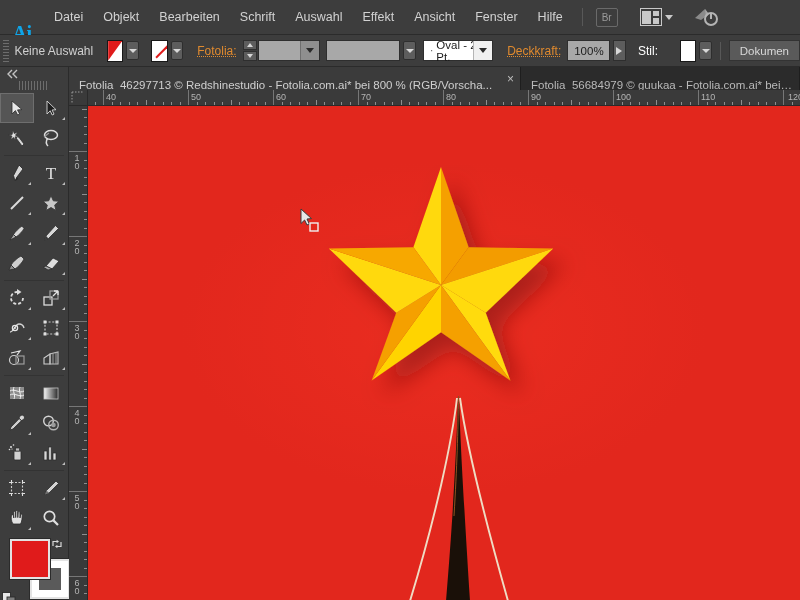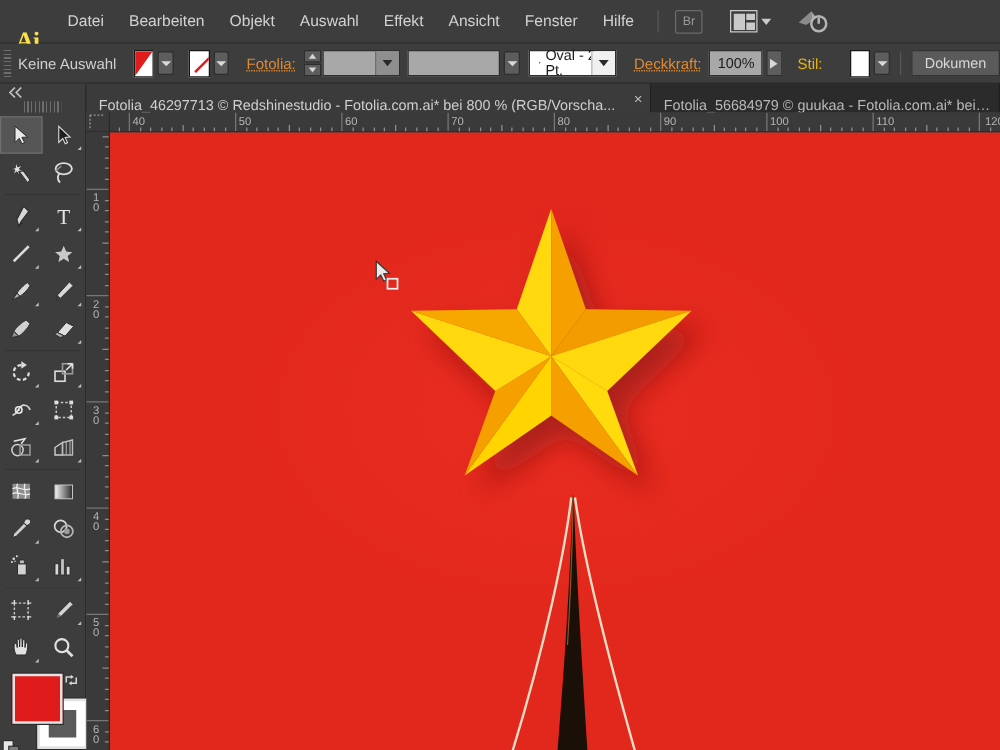"Bearbeiten" div.menu-item { order: before "Objekt" -> after "Objekt" }
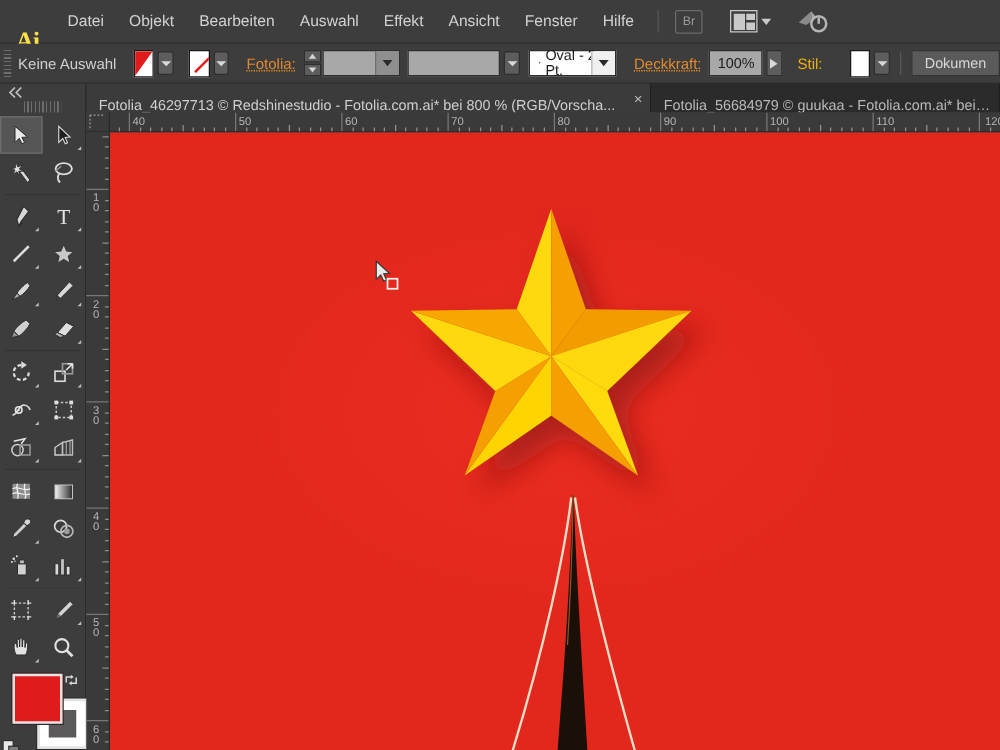"Schrift" div.menu-item { html: none -> <div>Schrift</div> }
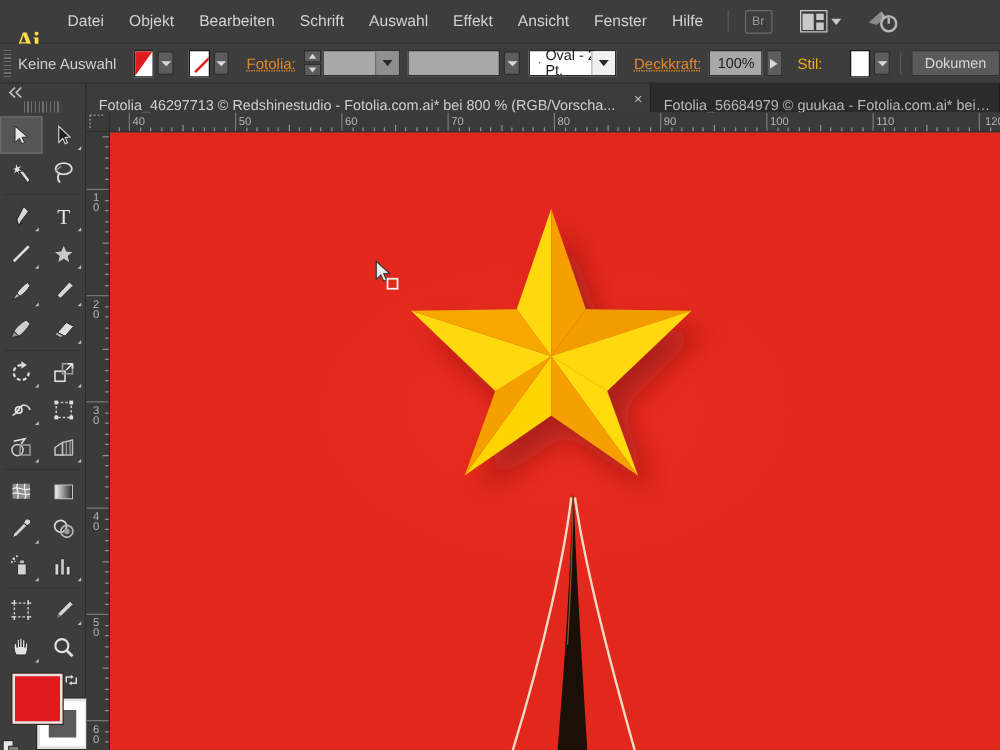"Ai" .ai-logo { color: #fde047 -> #0ea5e9 }
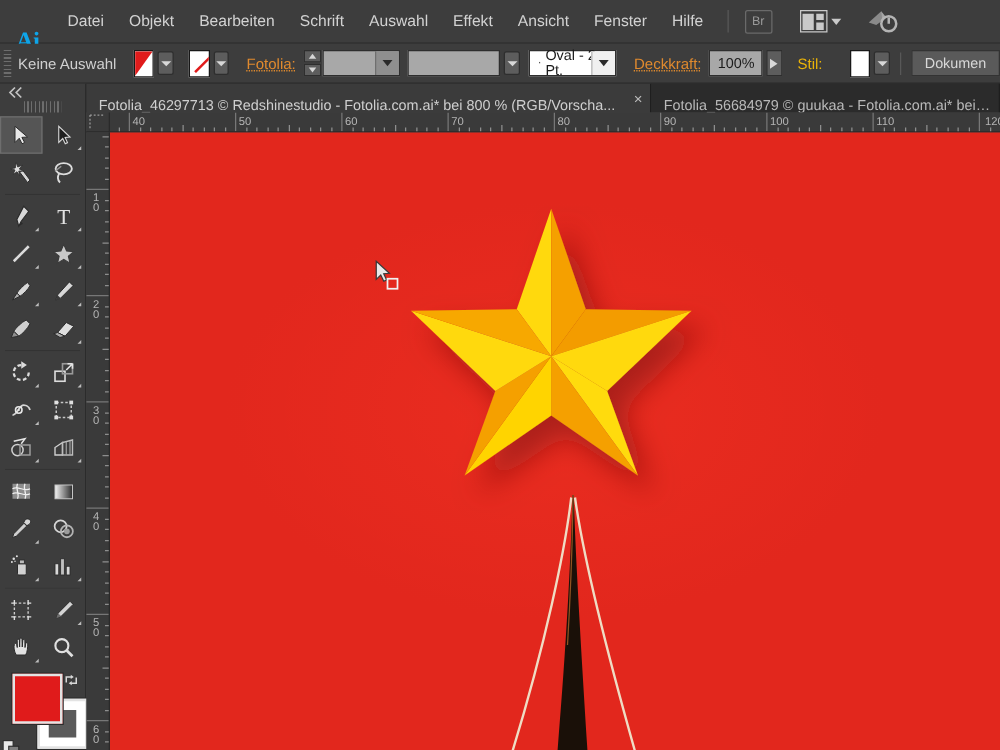"Stil:" div { color: #eab308 -> #ffffff }
